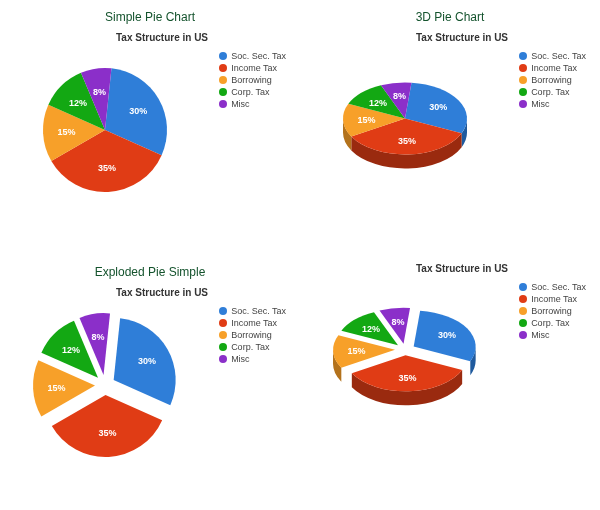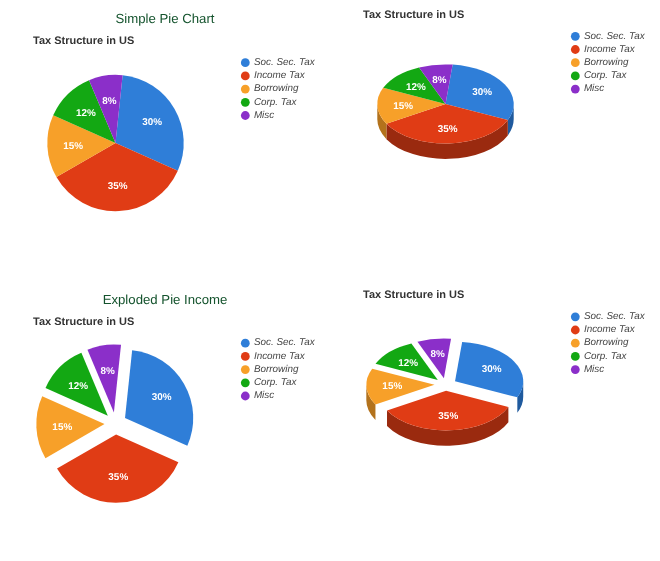"3D Pie Chart" div.panel-title { html: none -> <div>3D Pie Chart</div> }
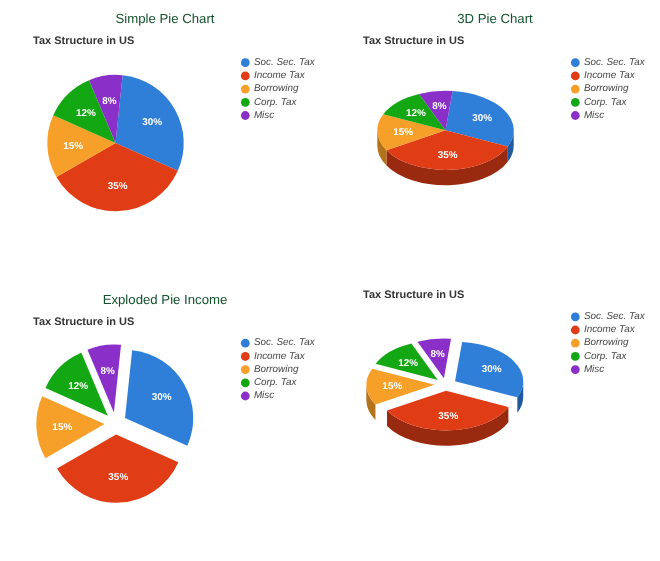"Tax Structure in US" .chart-title { text-align: none -> center }
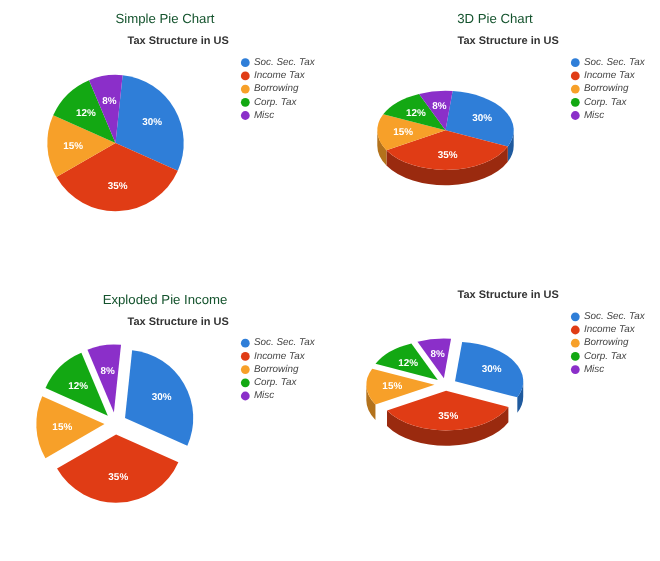"Soc. Sec. Tax" .legend-row { align-items: flex-end -> center; font-style: italic -> none }
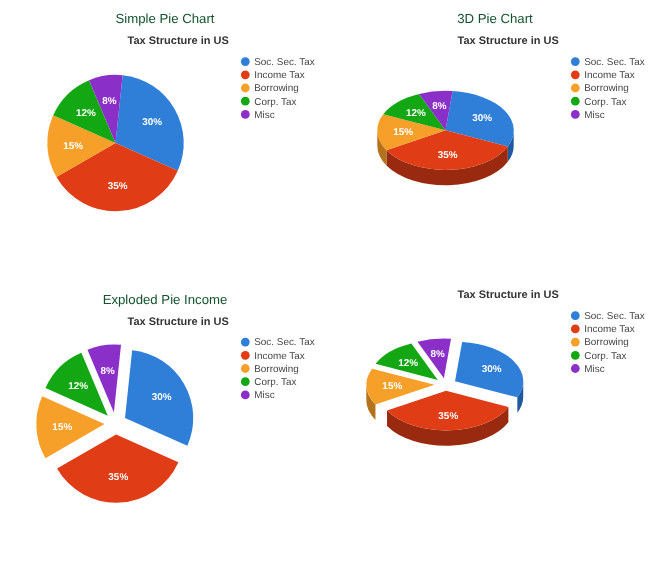"Exploded Pie Income" div.panel-title { text: Income -> Simple }
